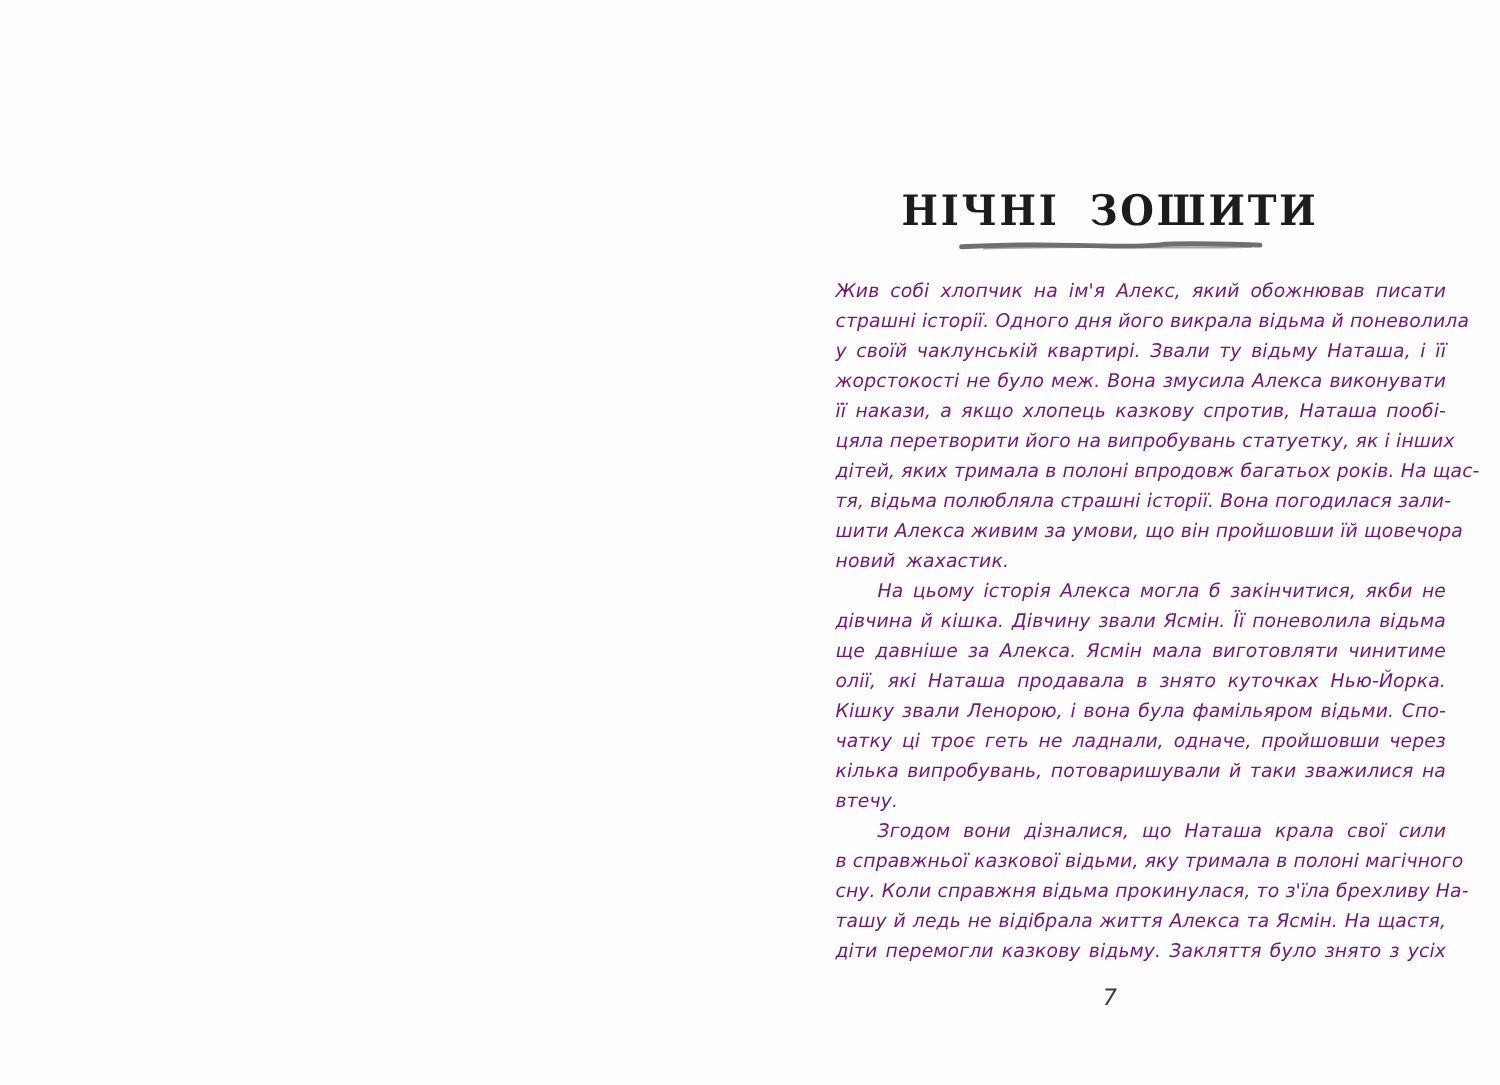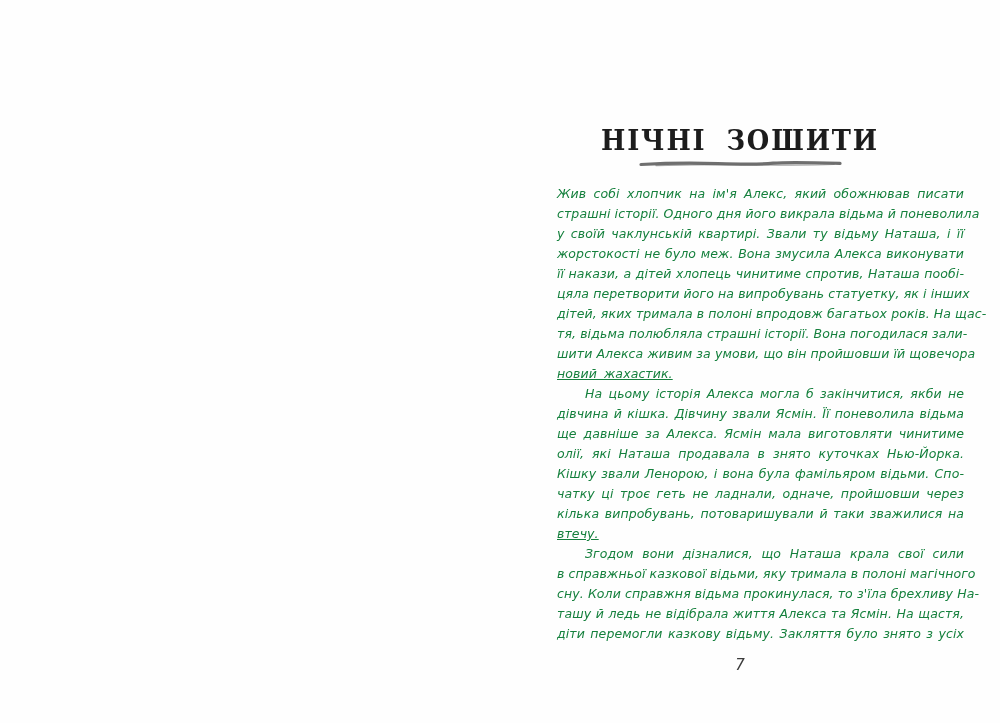"Жив собі хлопчик на ім'я" .body-text { color: #15803d -> #701a75 }
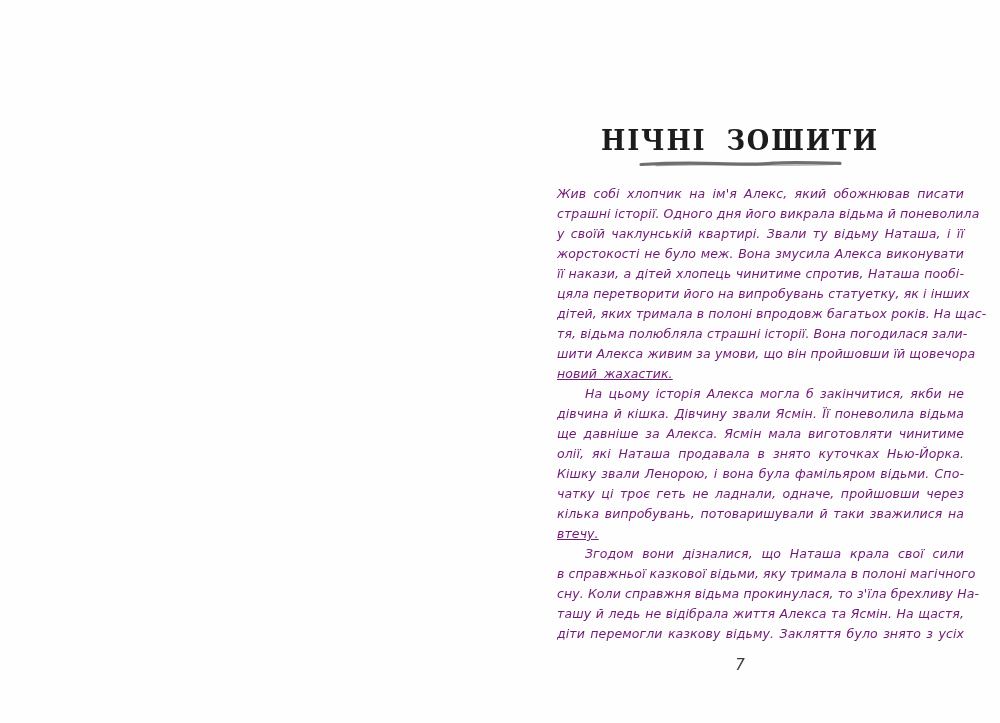"її накази, а дітей хлопець" div.line { text: дітей хлопець чинитиме -> якщо хлопець казкову }
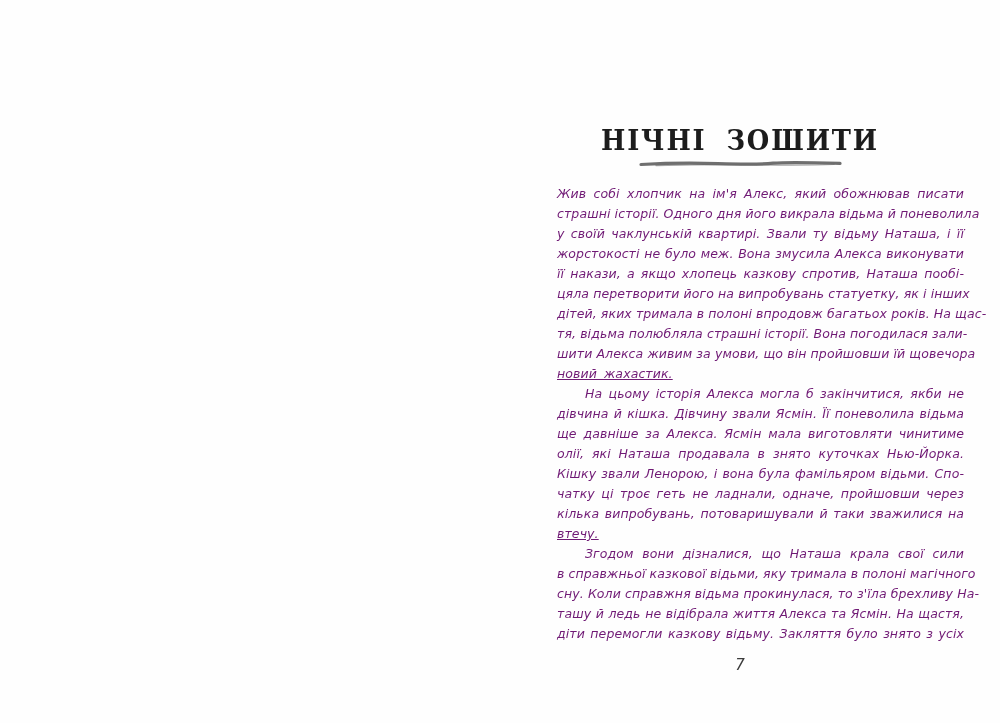"новий жахастик." .body-text .line.short { text-decoration: underline -> none }
